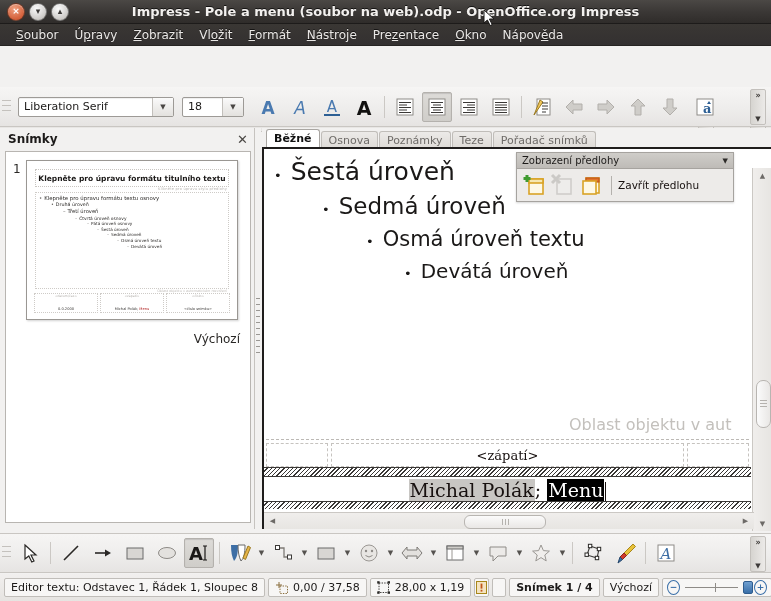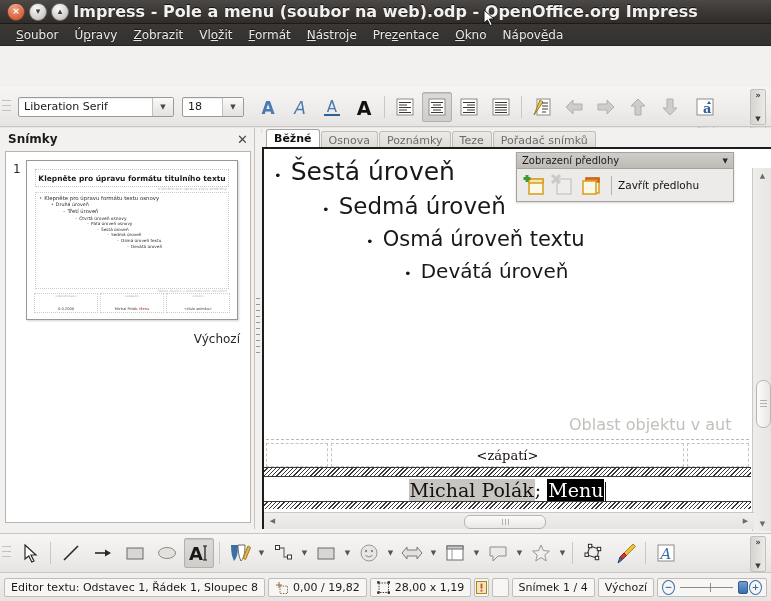"Impress - Pole a menu" .wtitle { font-size: 16px -> 13px }
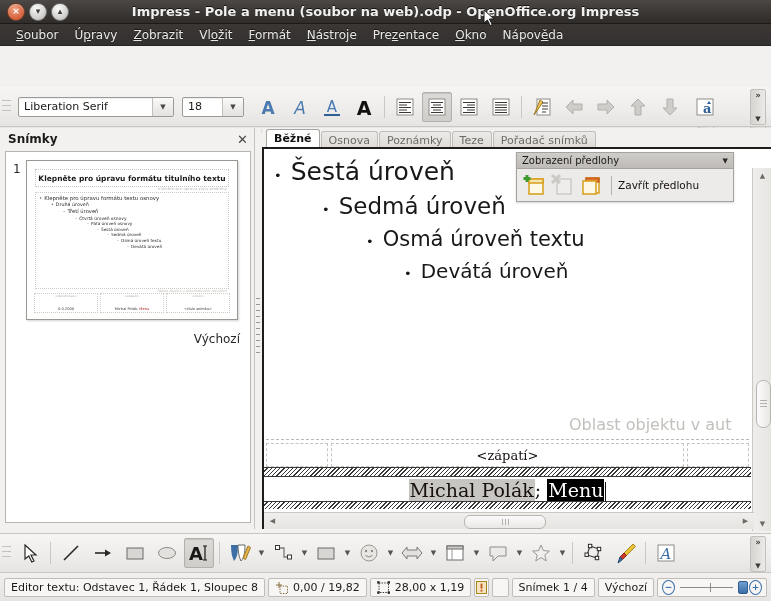"0,00 / 19,82" span { text: 19,82 -> 37,58 }
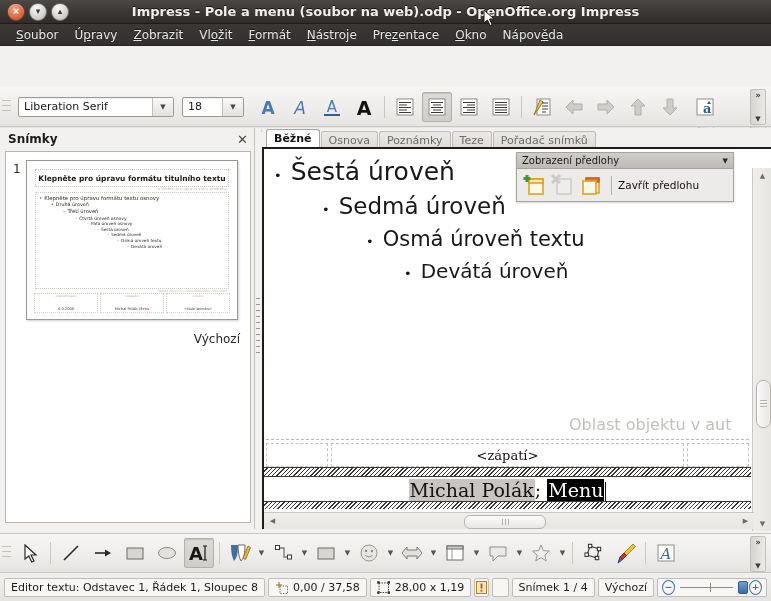"Snímek 1 / 4" div.sbox { font-weight: none -> bold }
